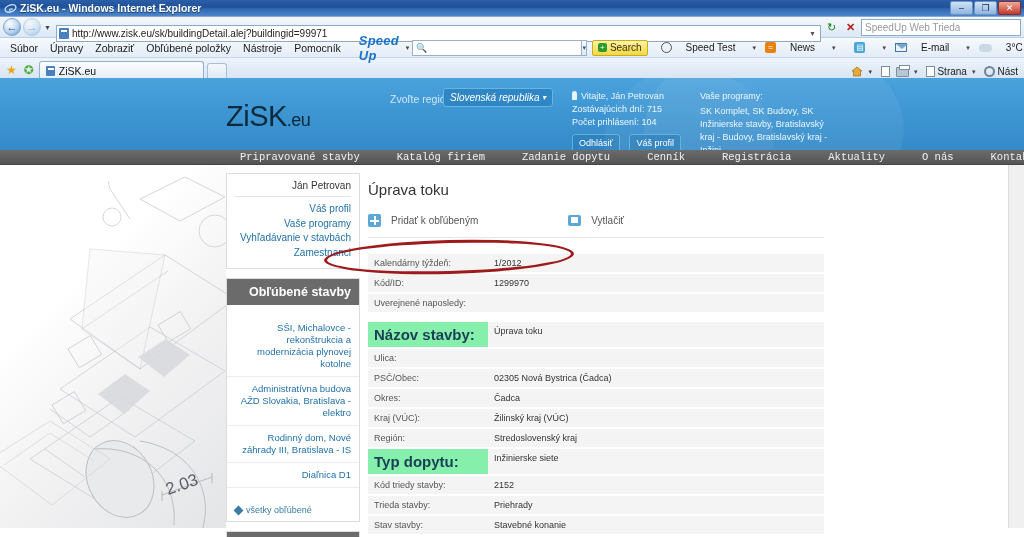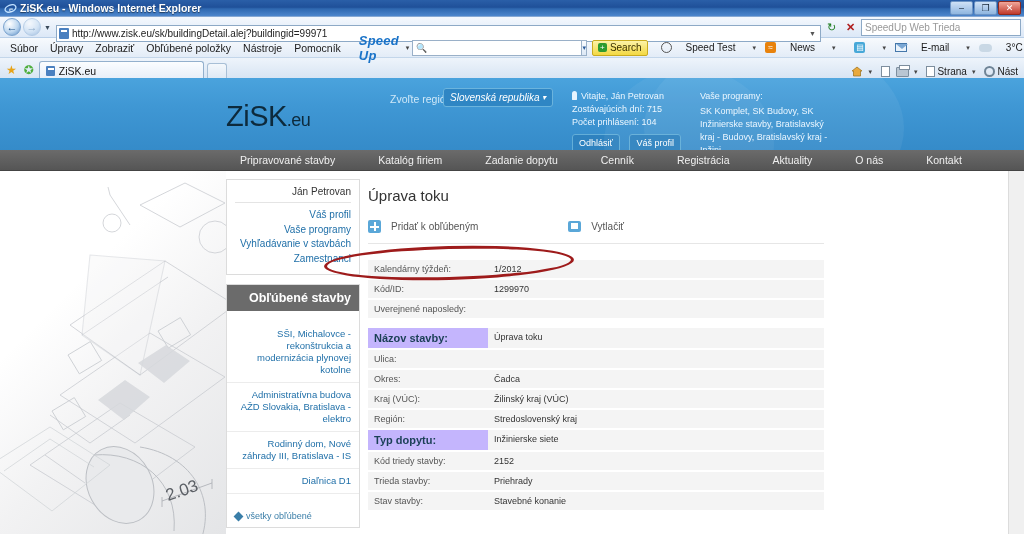"Pripravované stavby" .site-nav { font-family: none -> Liberation Mono, monospace; gap: 15px -> 9px; height: 21px -> 15px }
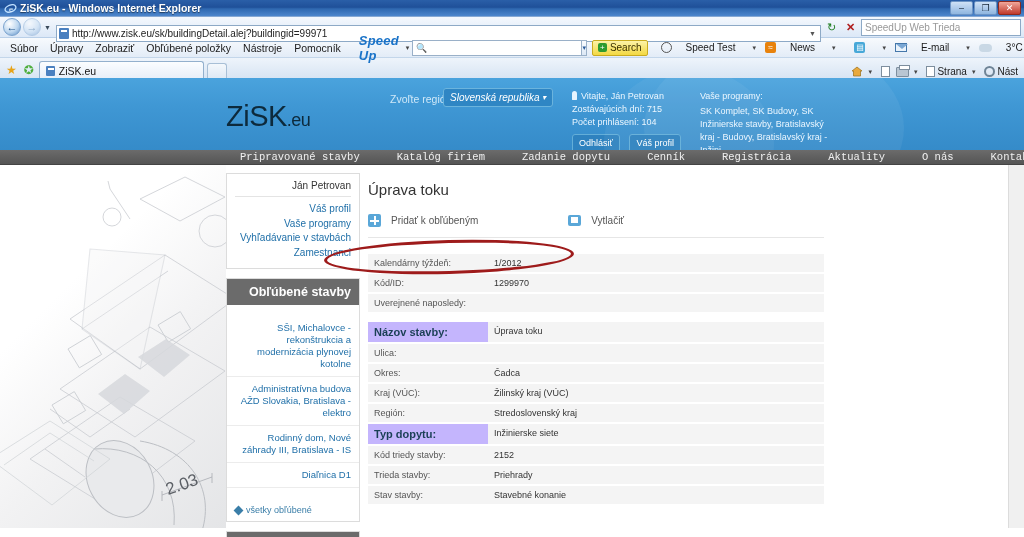"Názov stavby:" table.detail tr.hl td.lbl { background: #c4b5fd -> #86efac; font-size: 11px -> 15px }
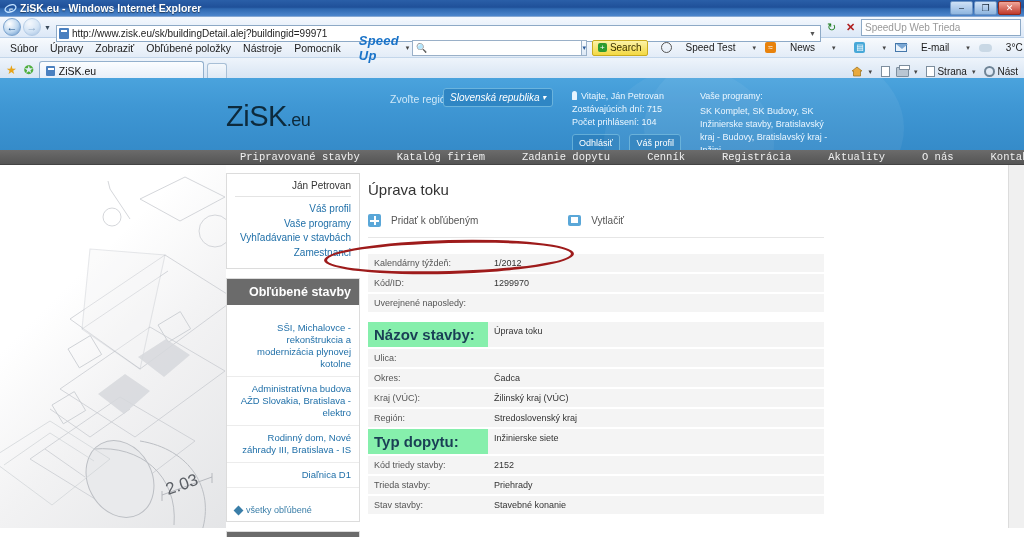"PSČ/Obec:" tr { html: none -> <tr> <td>PSČ/Obec:</td> <td>02305 Nová Bystrica (Čadca)</td> </tr> }
